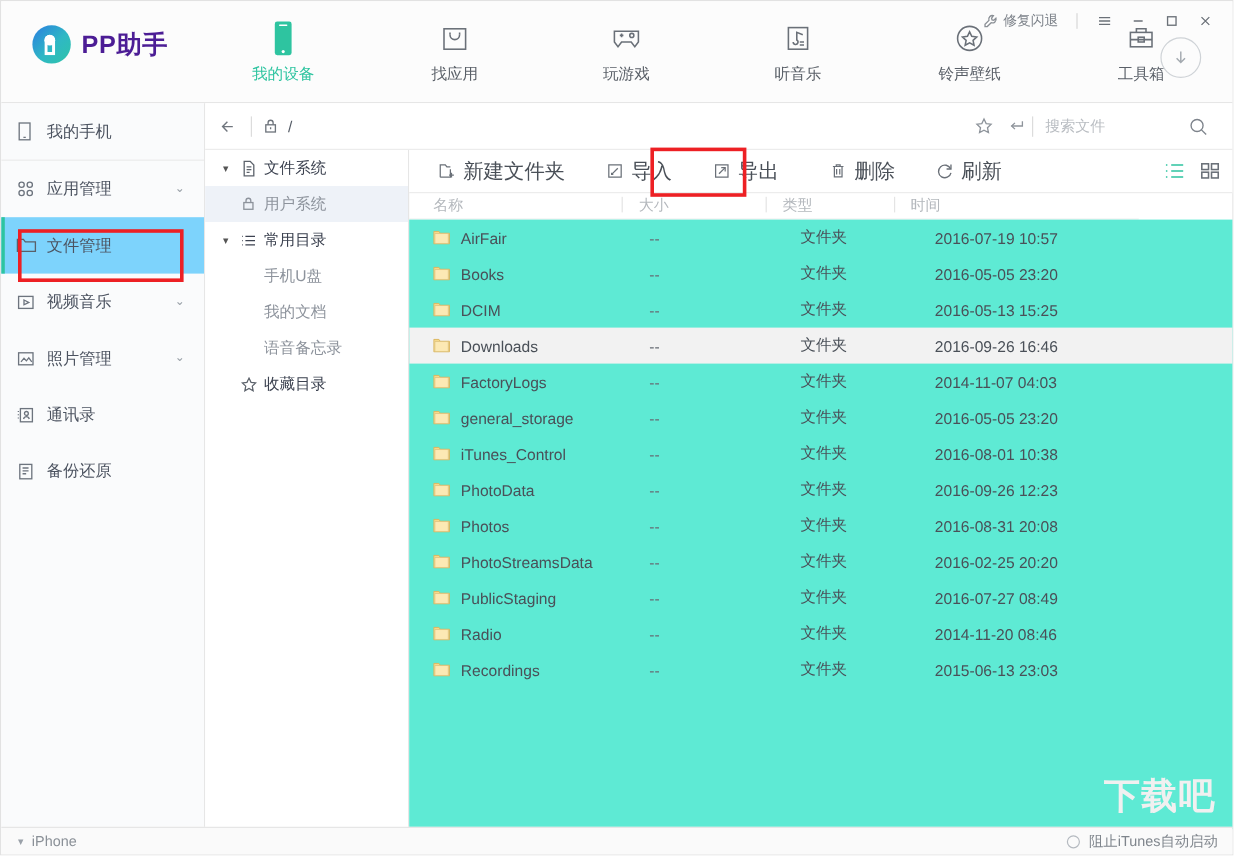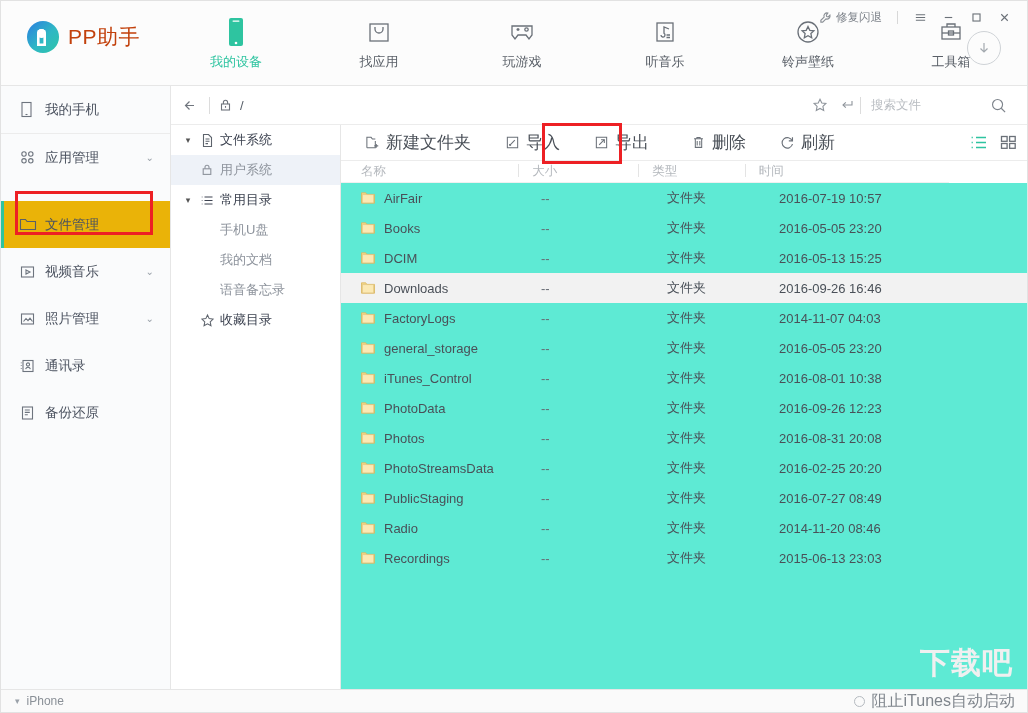"PP助手" .logo-text { color: #c2410c -> #4c1d95; font-weight: normal -> bold }
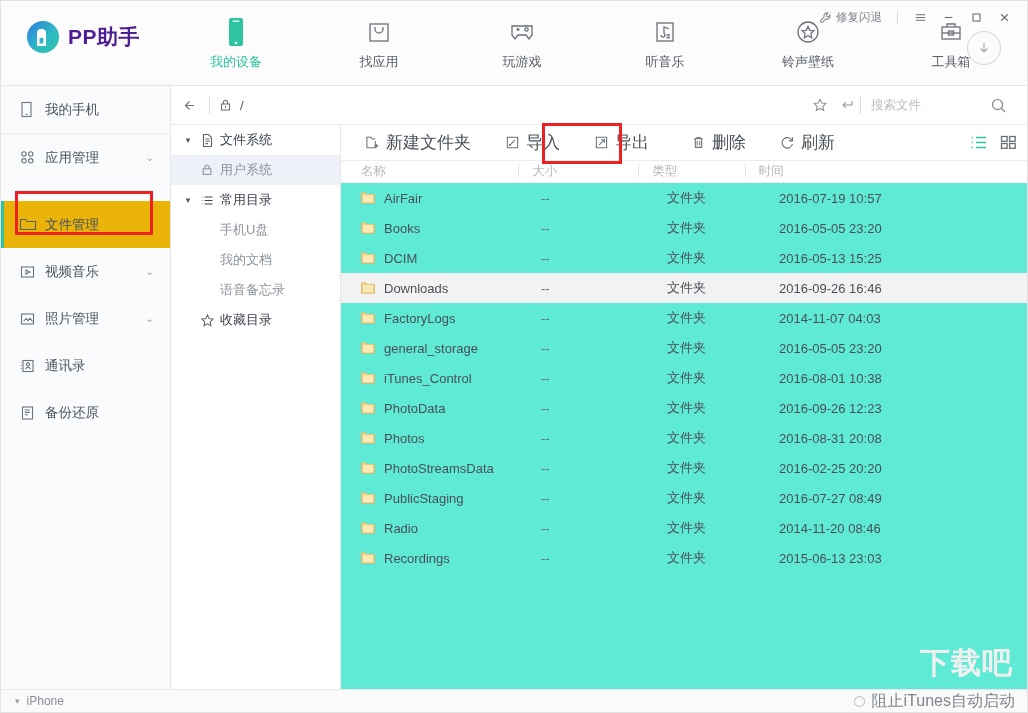"我的手机" .side-item { padding-left: 18px -> 12px }
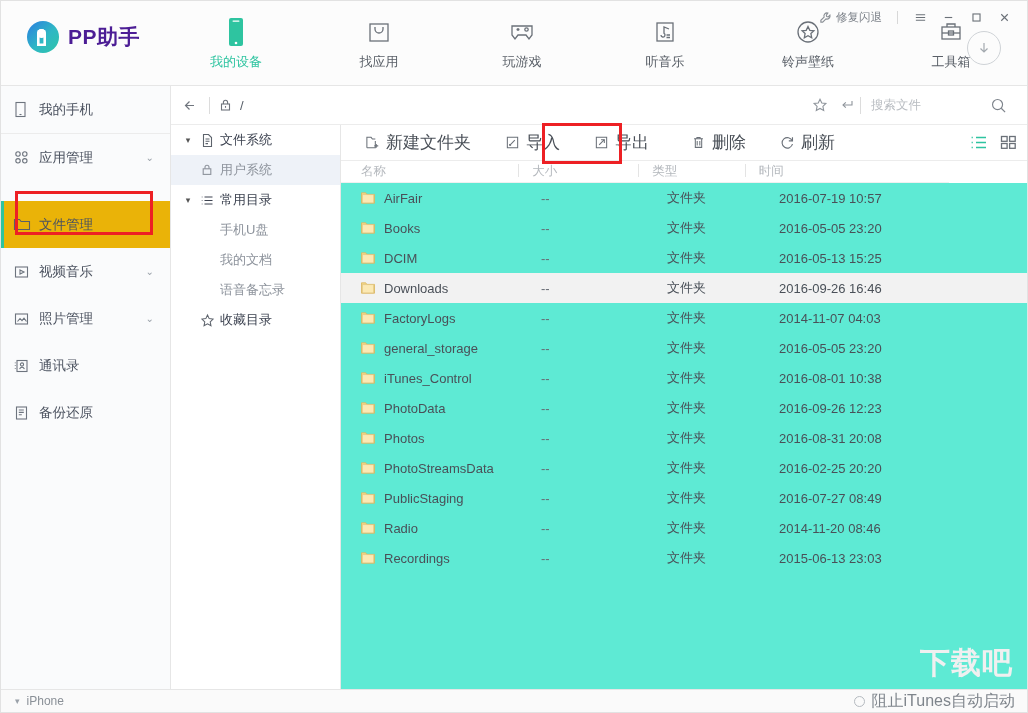"文件管理" .side-item.sel { background: #eab308 -> #7dd3fc; margin-top: 20px -> none }
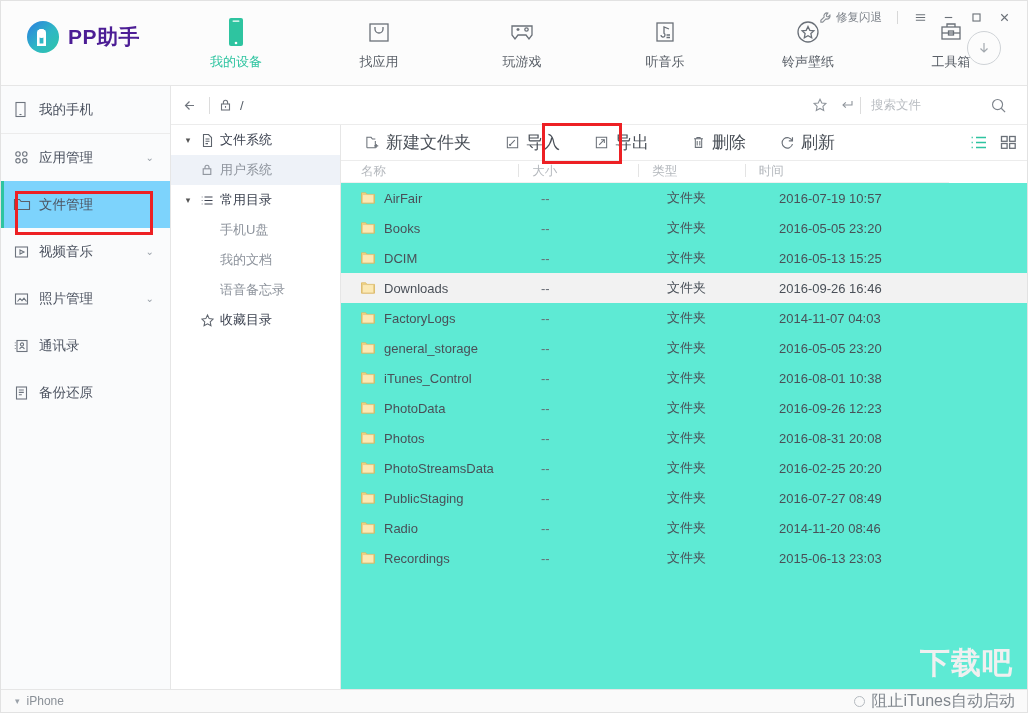"阻止iTunes自动启动" .sb-right { font-size: 16px -> 12px }
